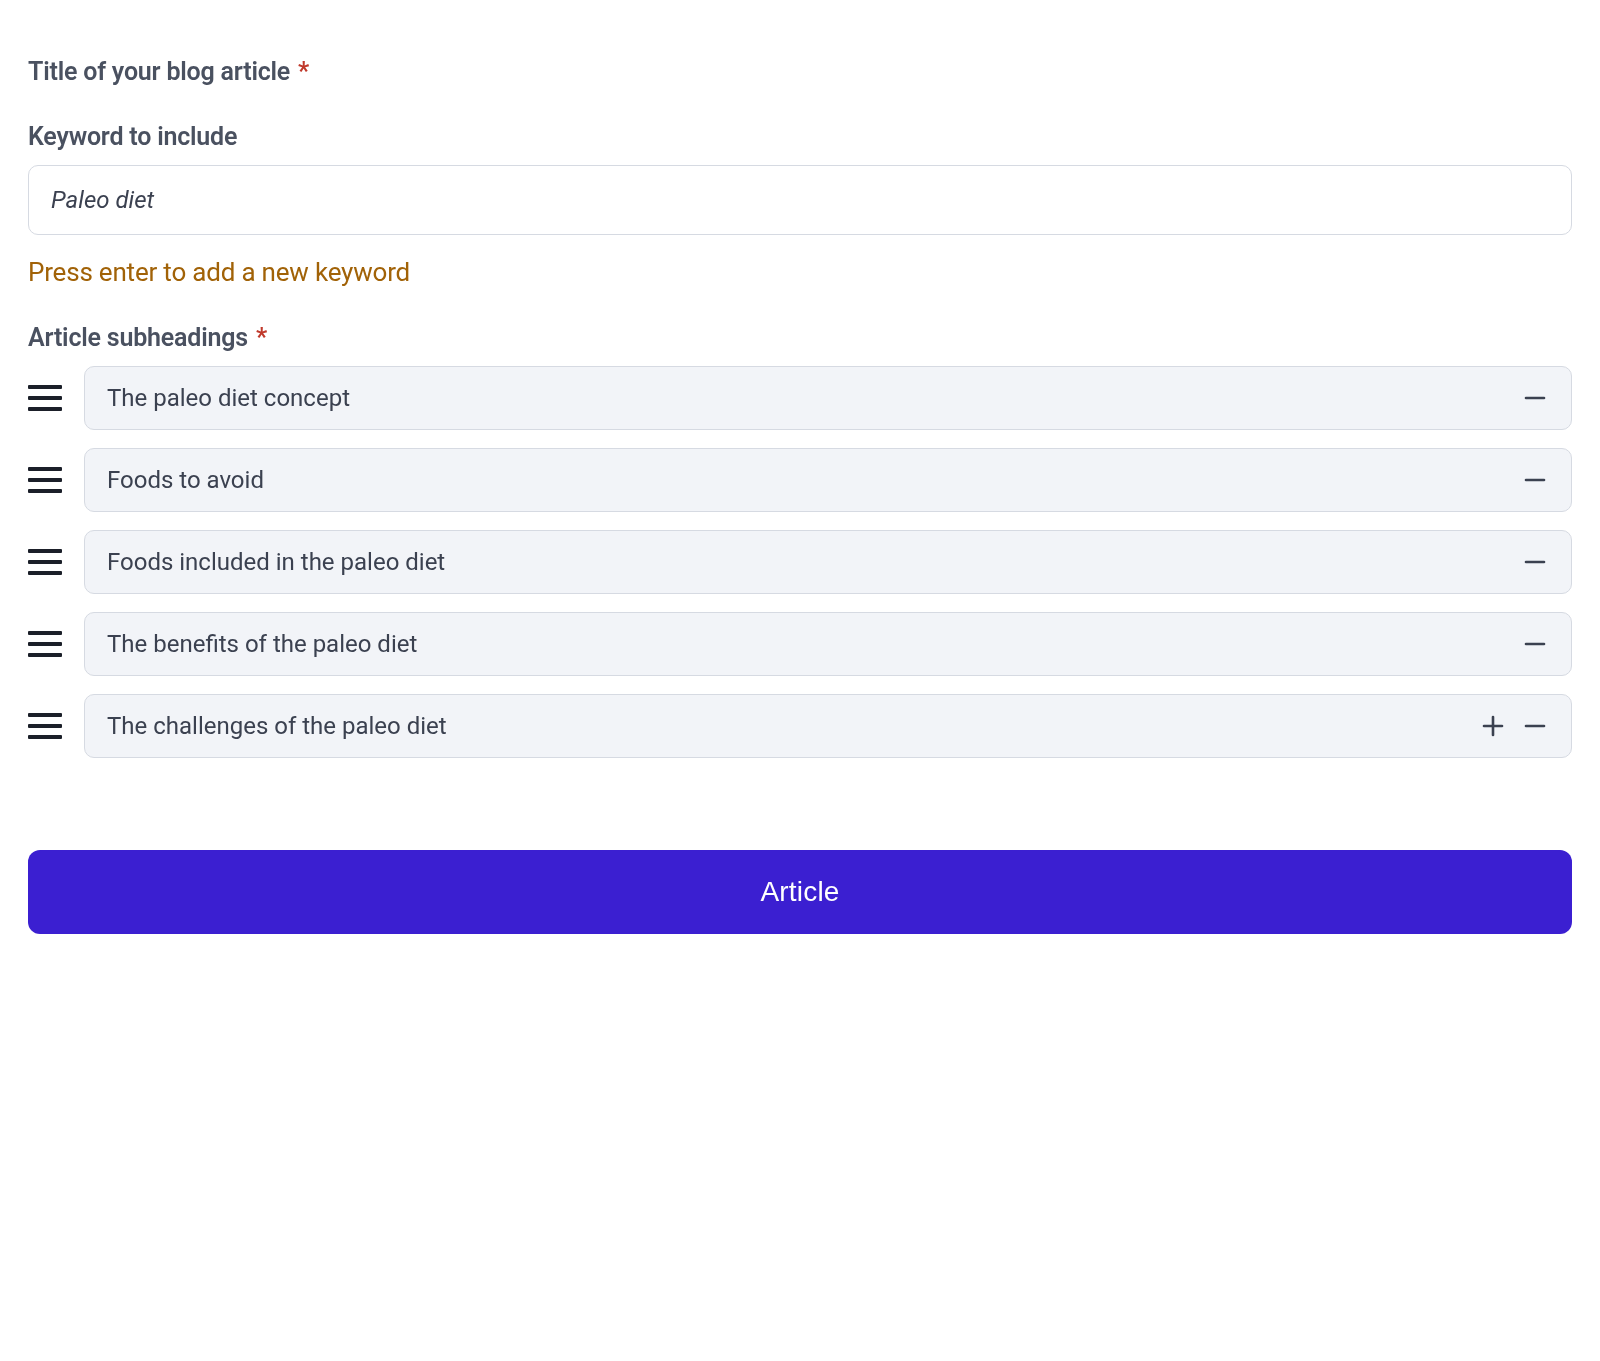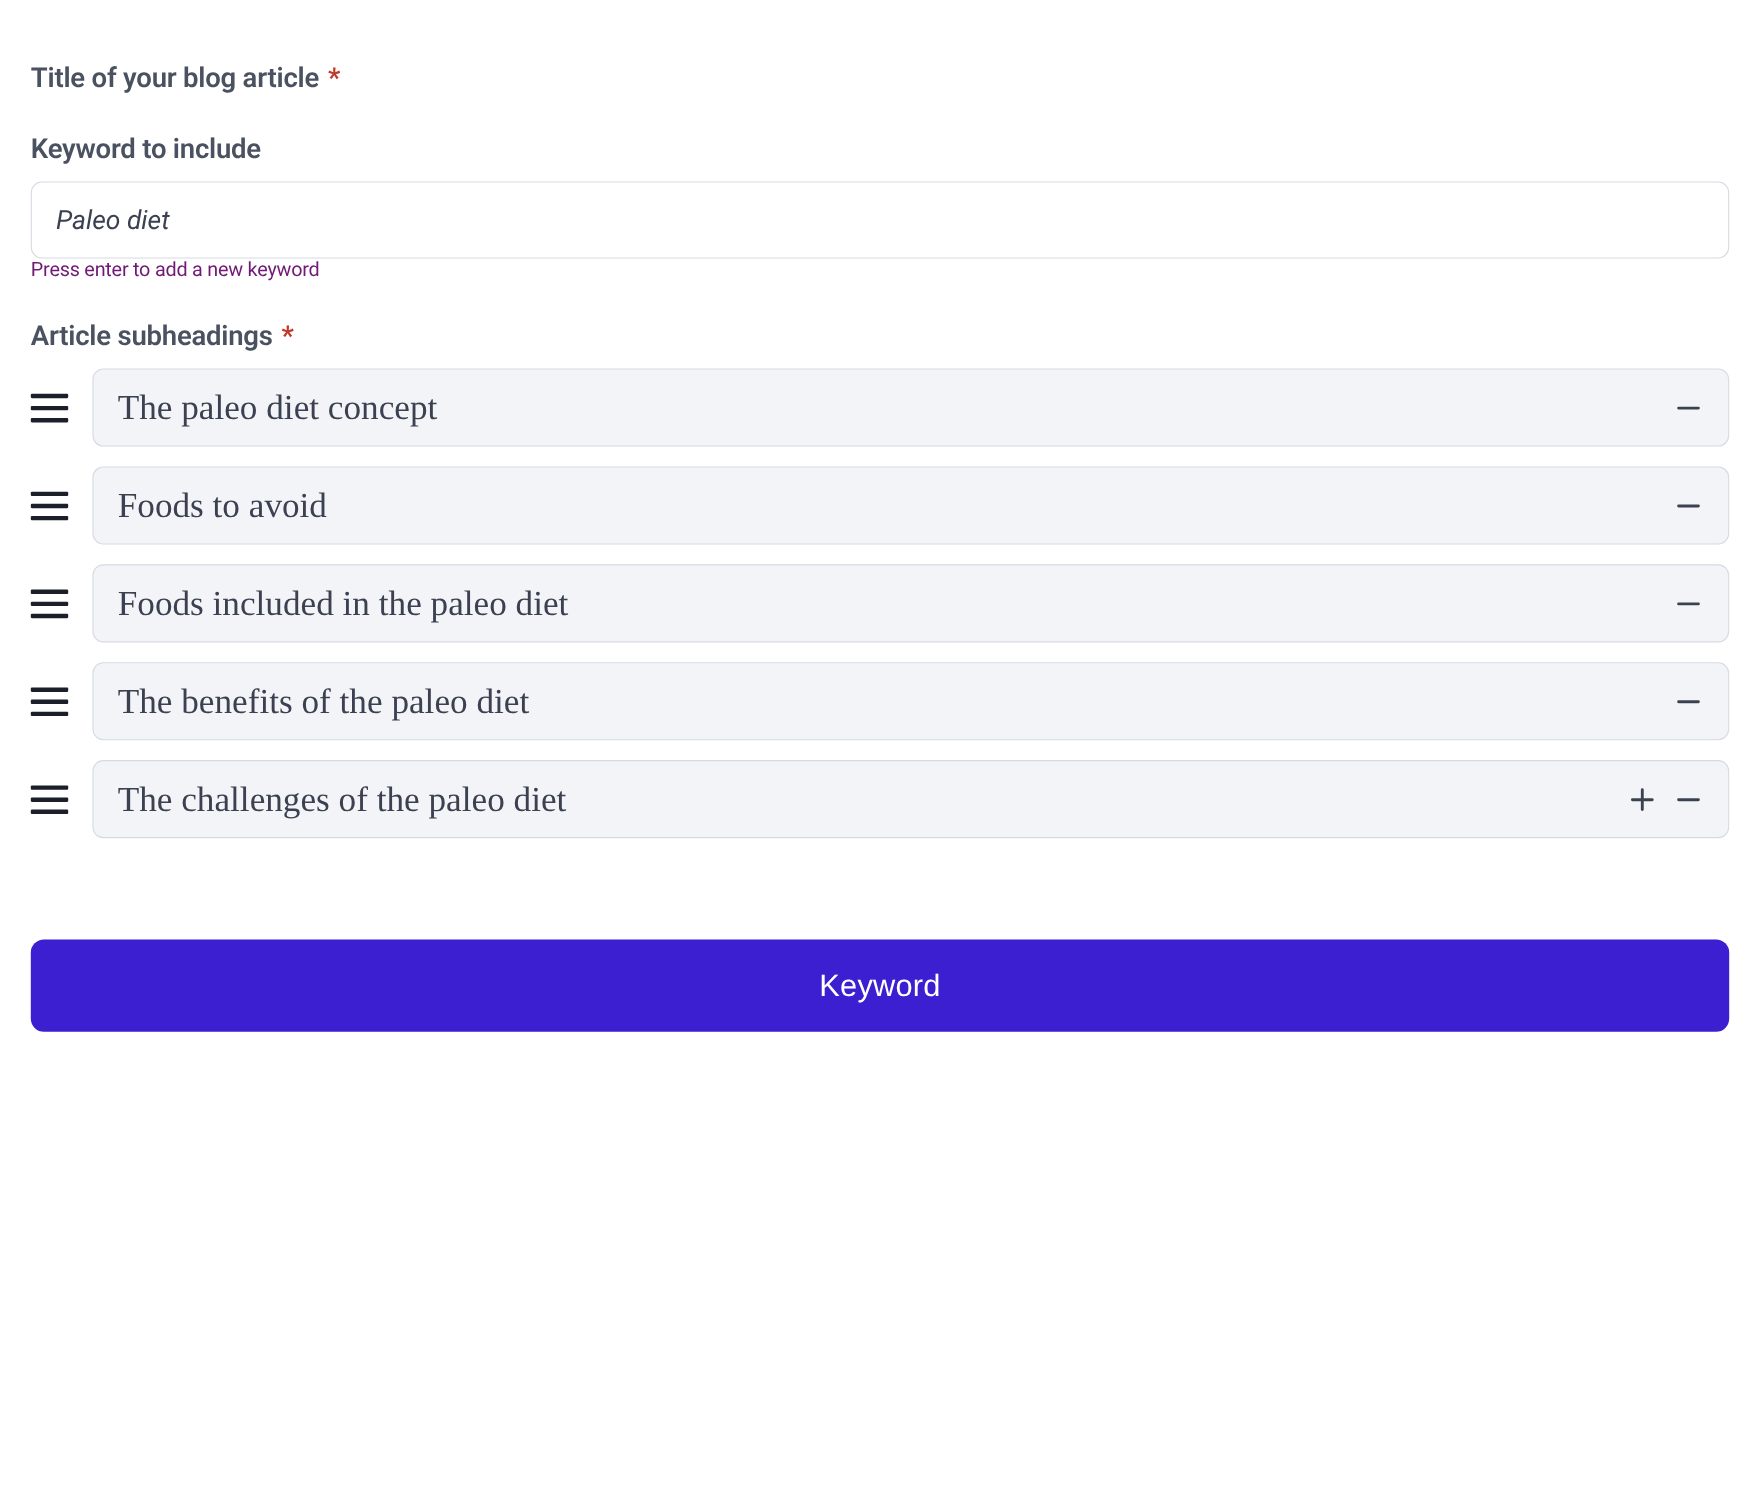"Press enter to add a" .helper-text { color: #701a75 -> #a16207; font-size: 18px -> 26px; margin-top: 0 -> 22px }
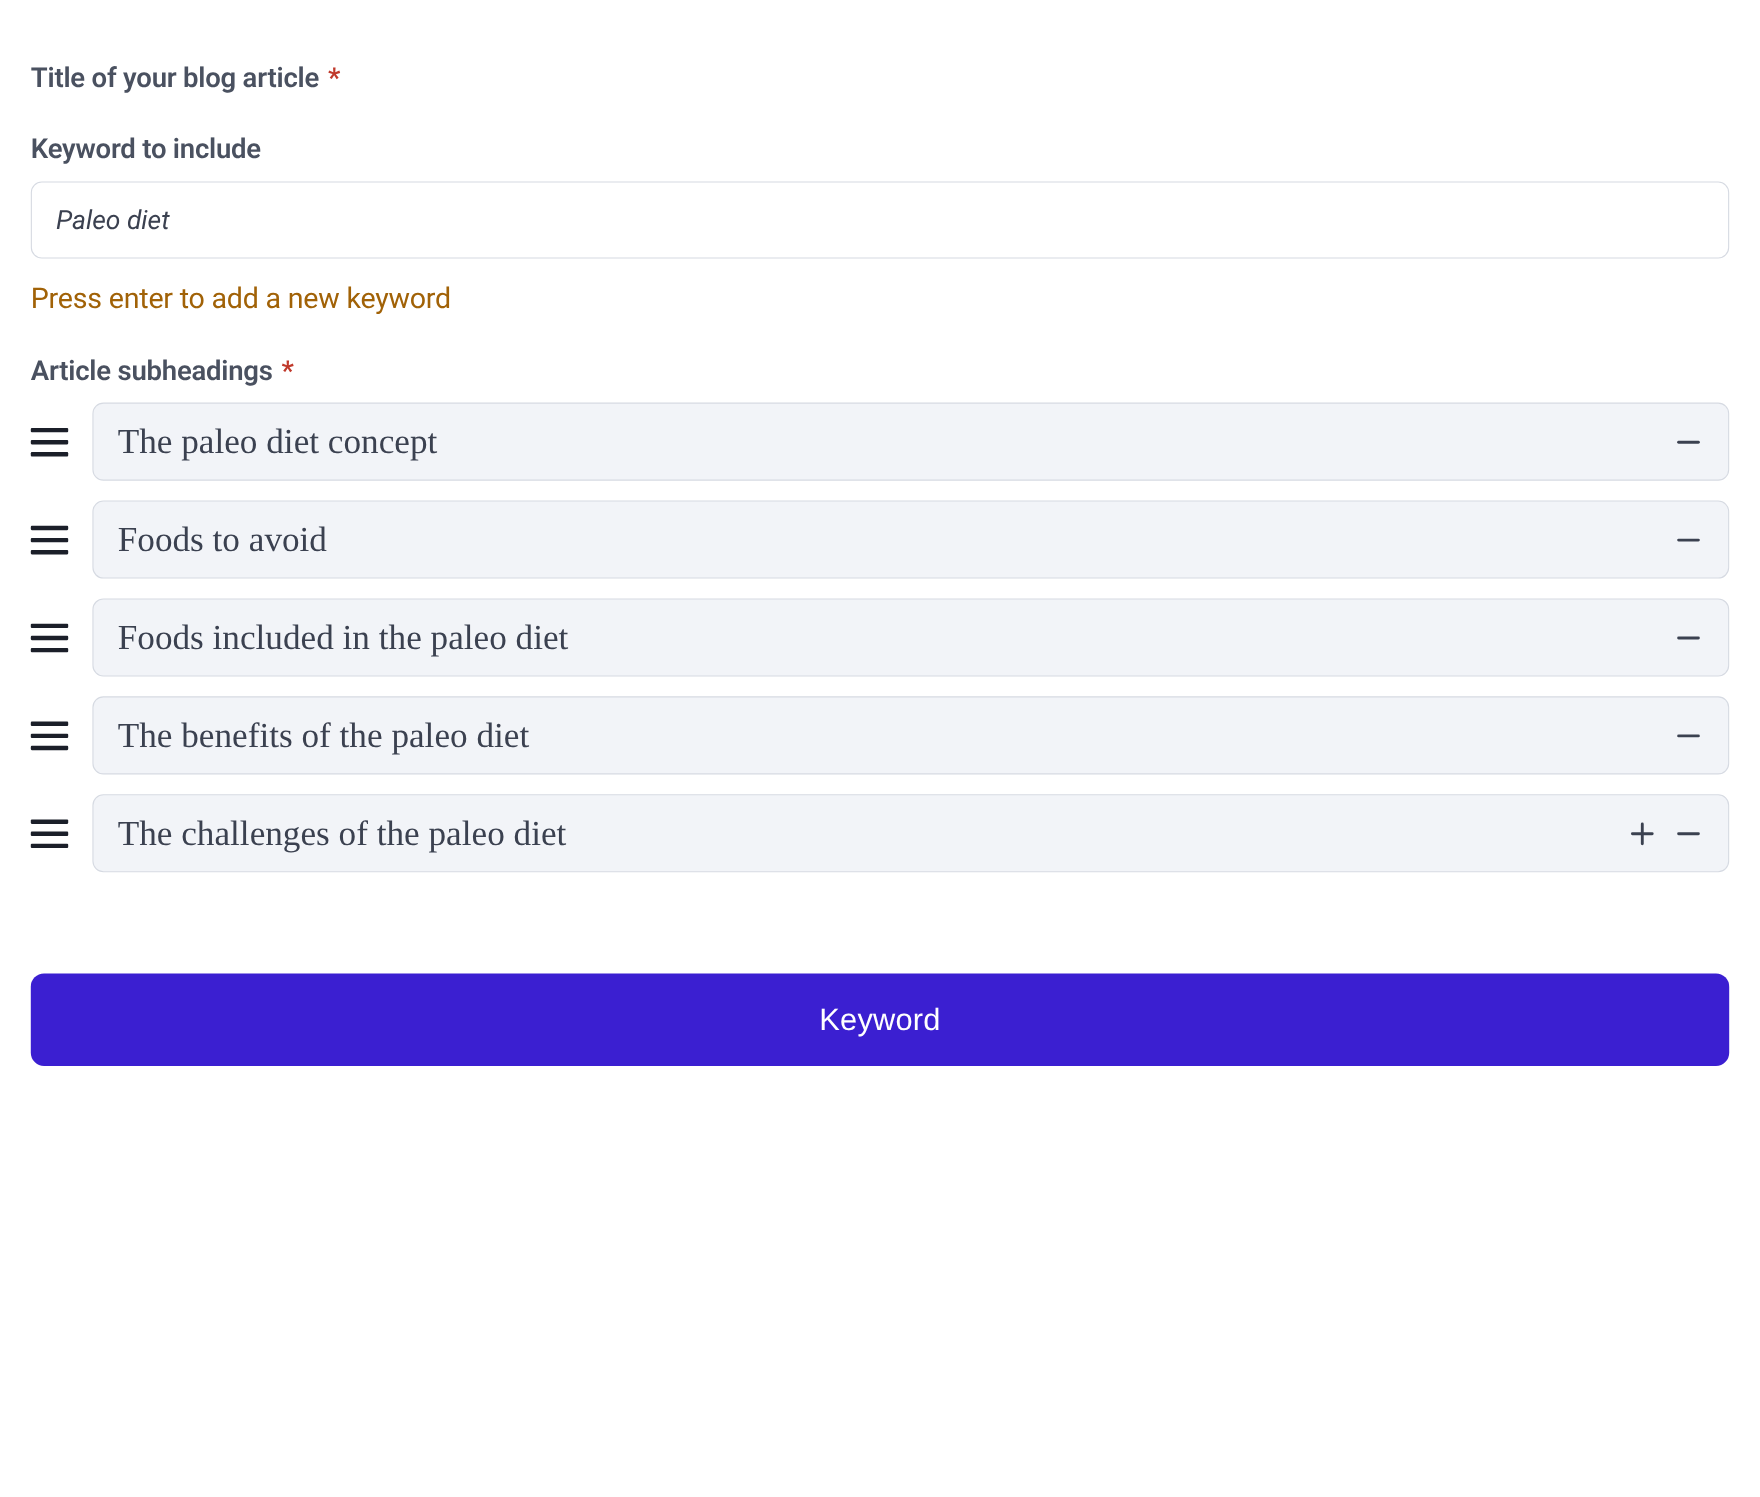"The paleo diet concept" .subheading-text { font-family: Liberation Serif, serif -> none; font-size: 32px -> 24px }
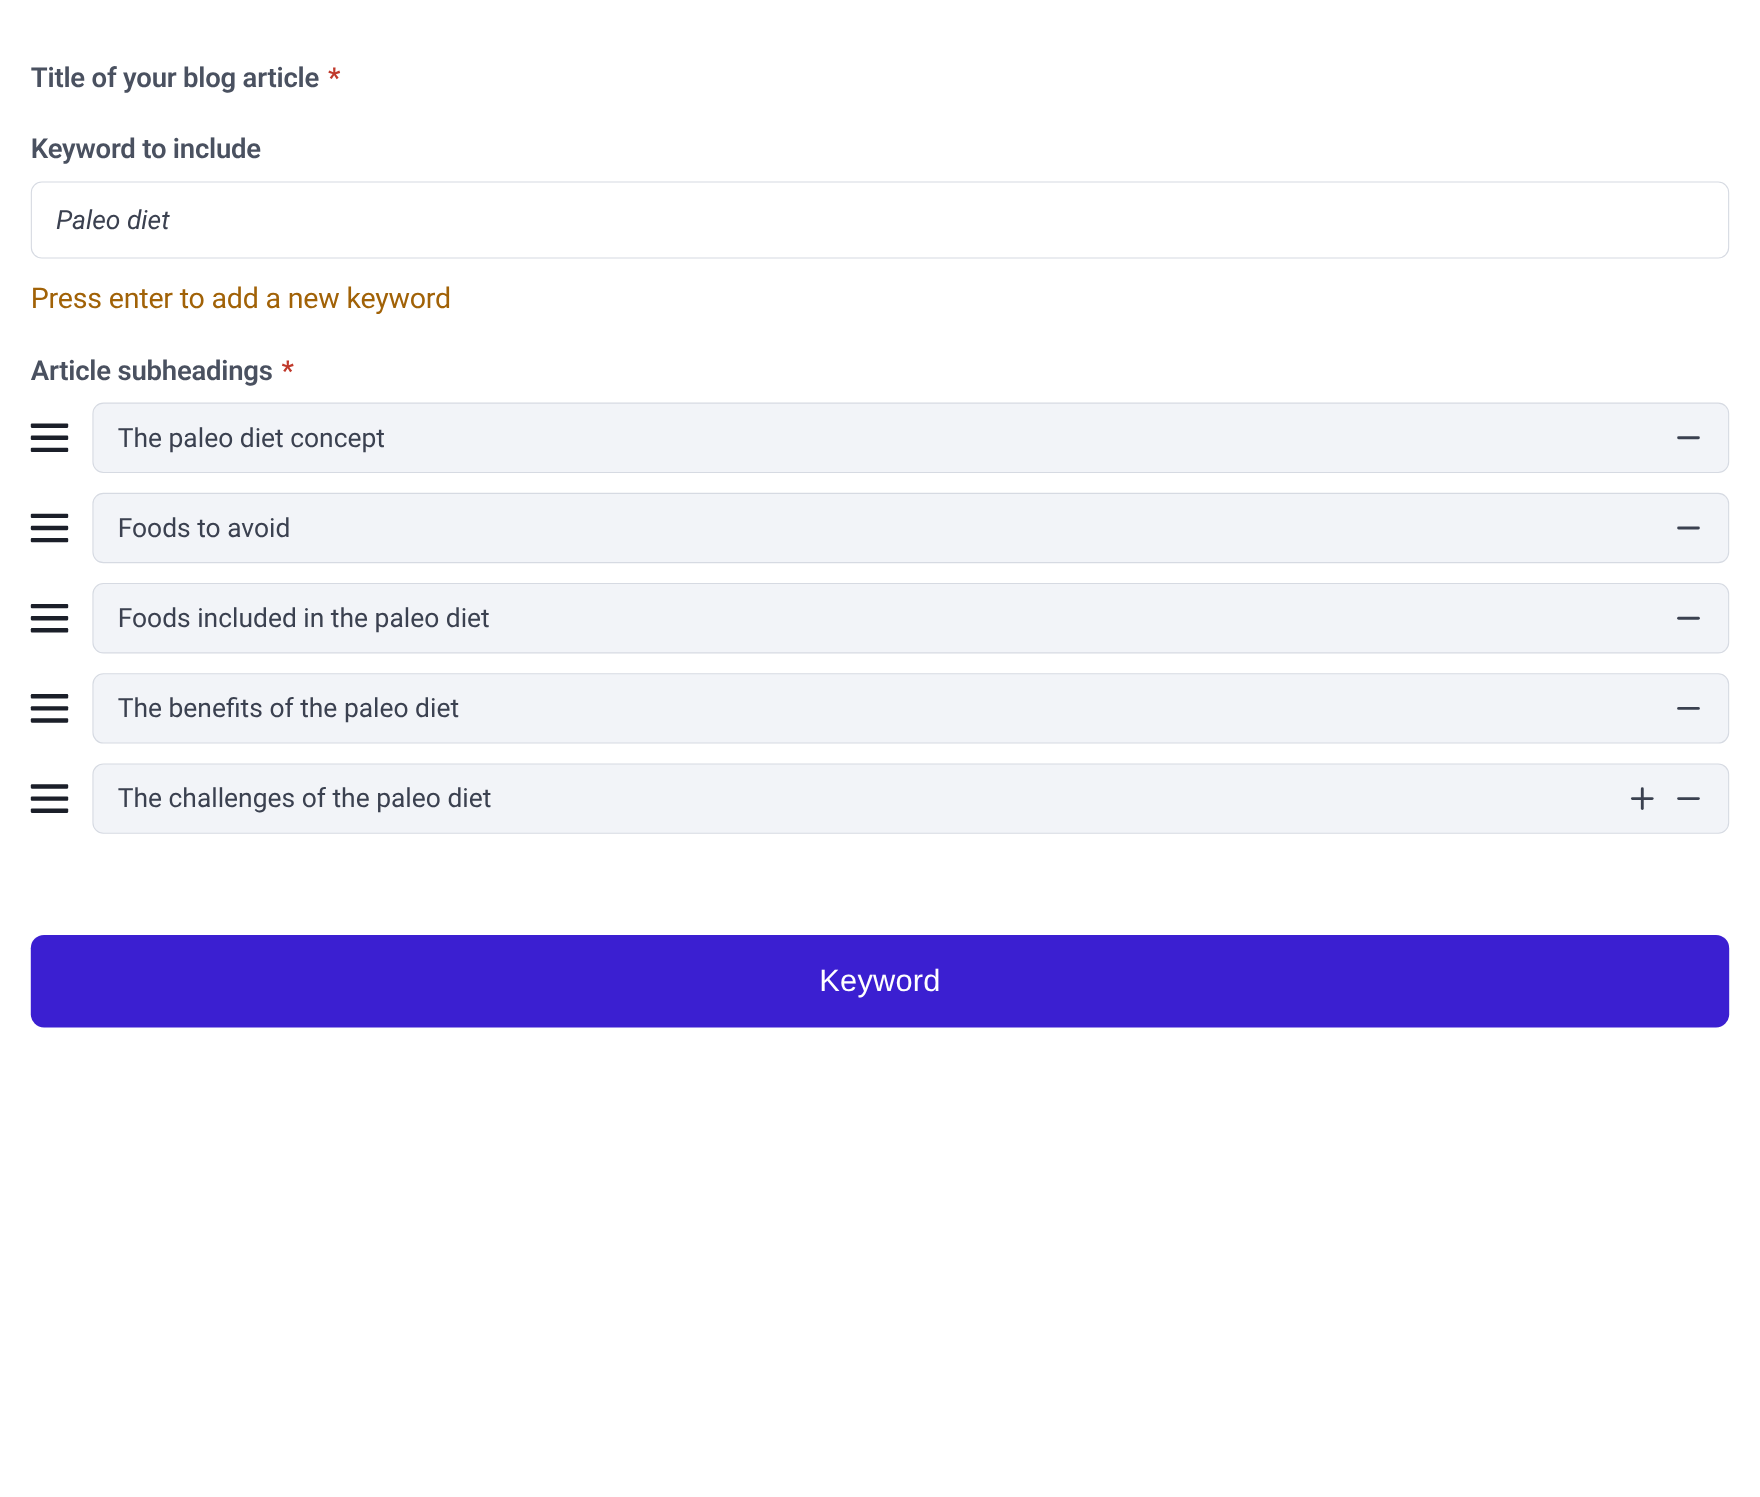"Keyword" button.generate-btn { text: Keyword -> Article }
